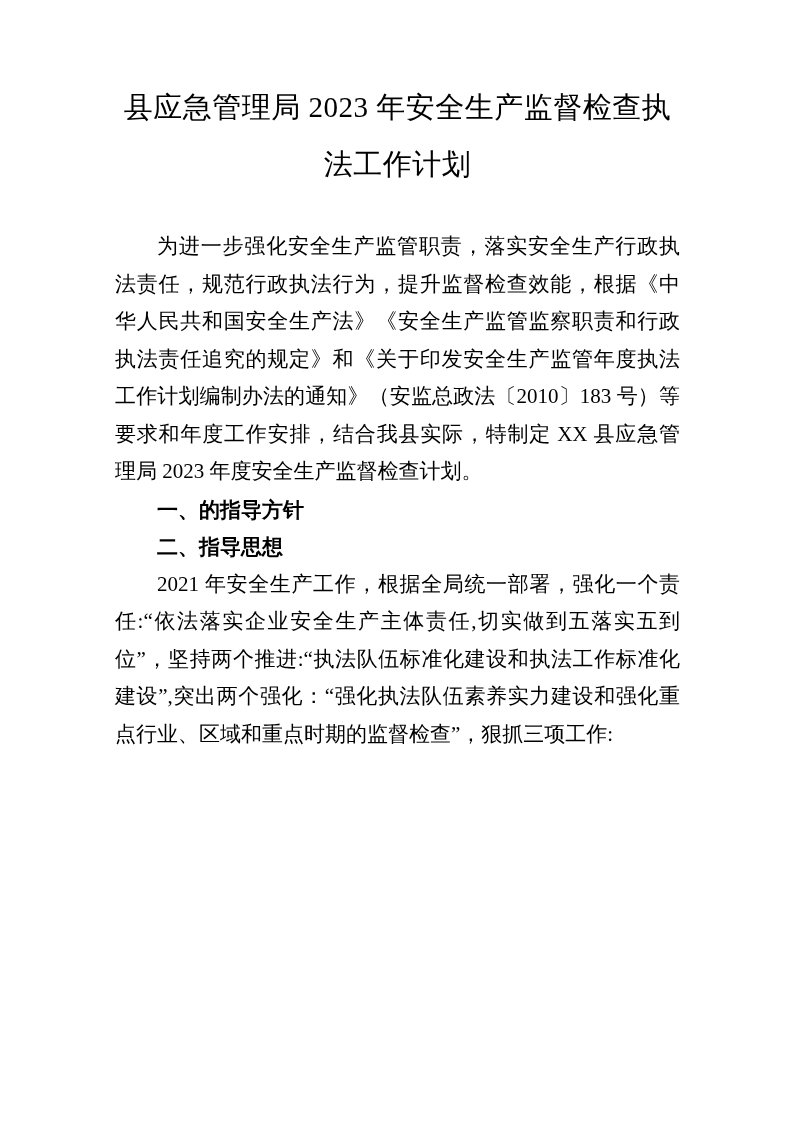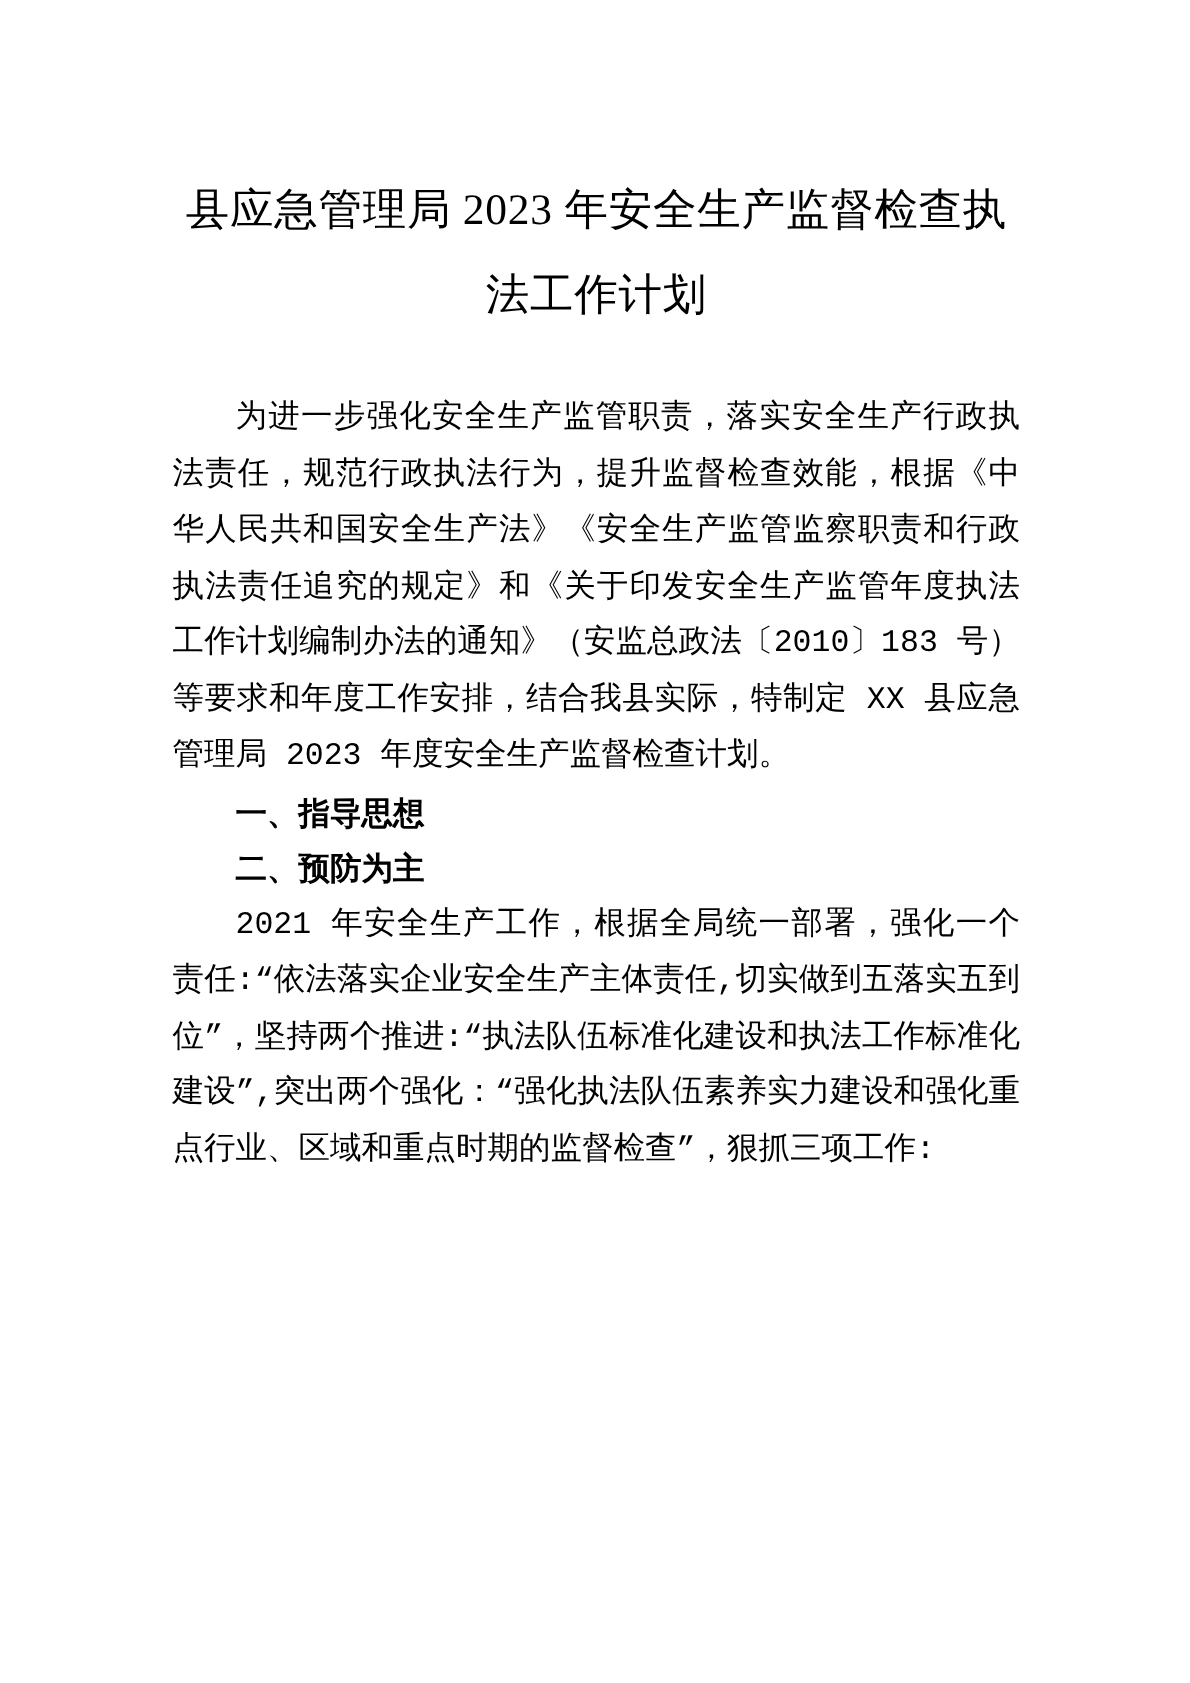"县应急管理局 2023 年安全生产监督检查执法工作计划" .page { padding: 112px 113px 0 115px -> 79px 113px 0 115px }
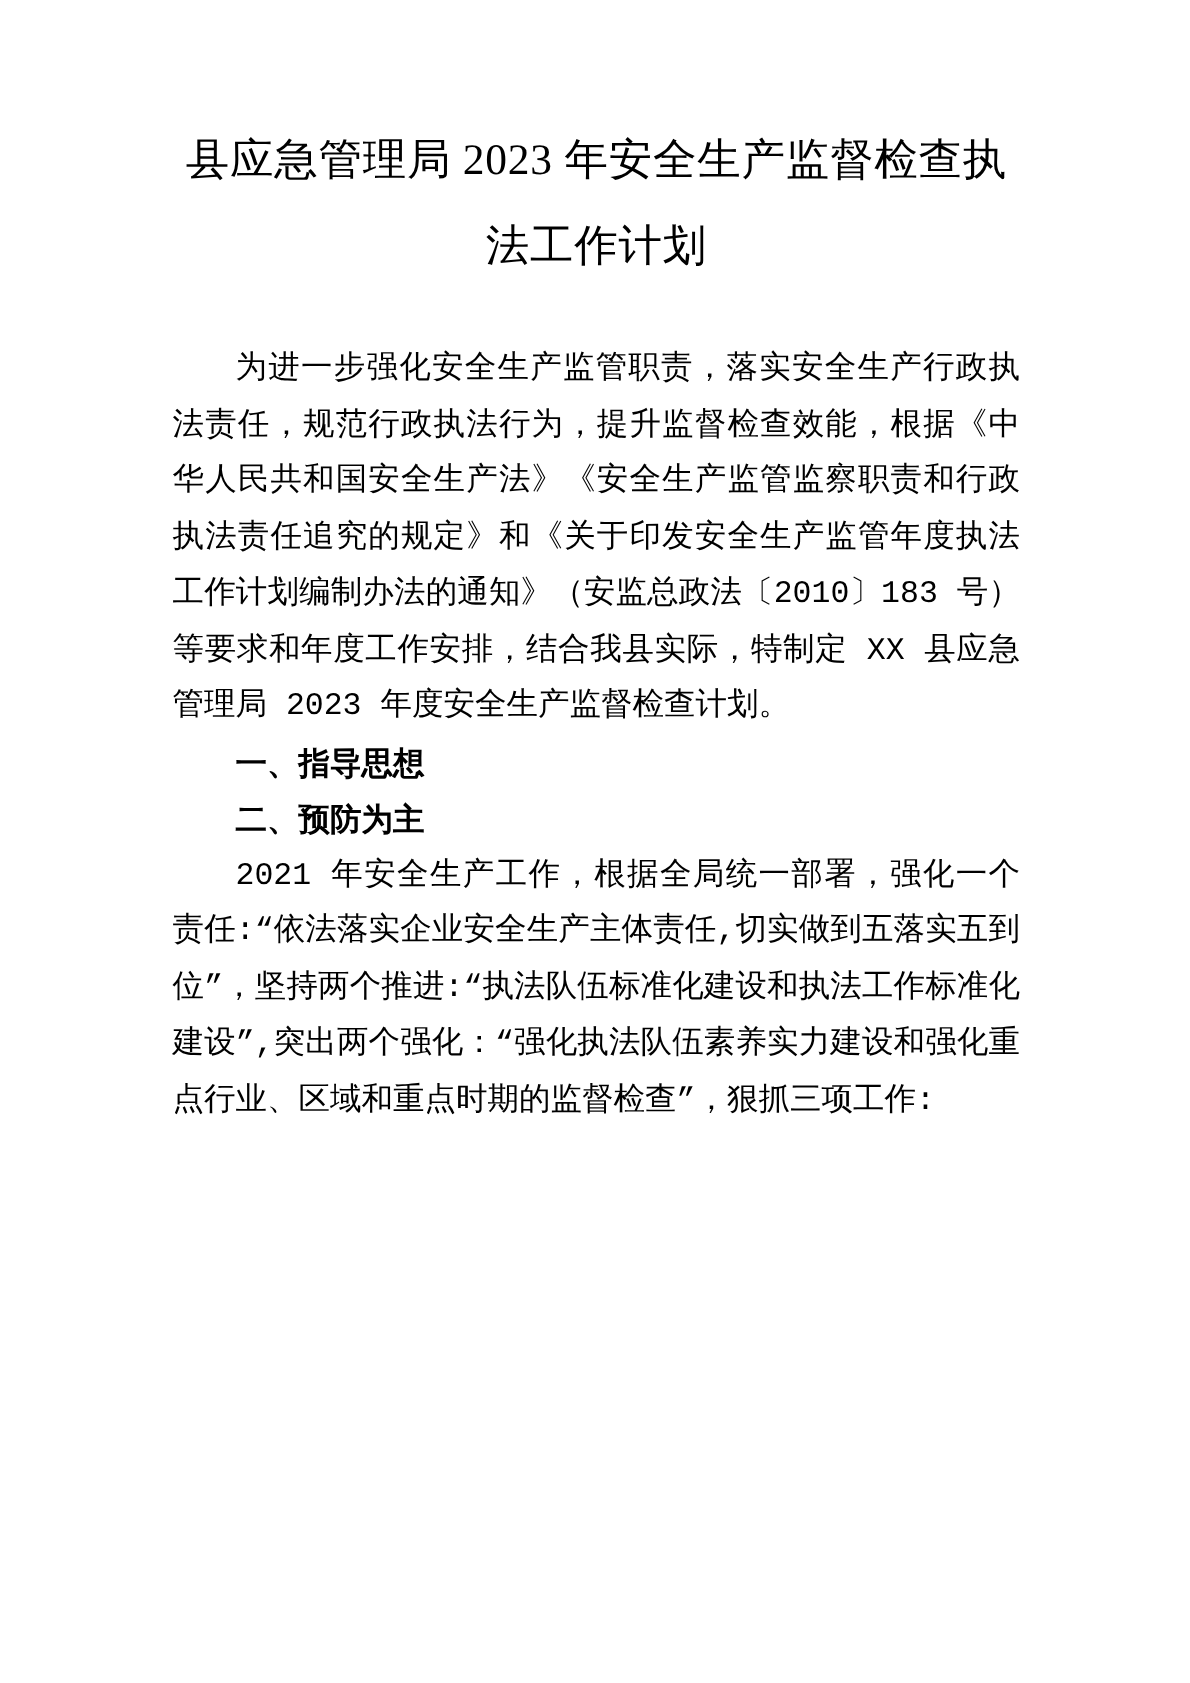"为进一步强化安全生产监管职责，落实安全生产行政执法责任，规范行政执法行为，提升监" .para { font-family: Liberation Mono, monospace -> Liberation Serif, serif }
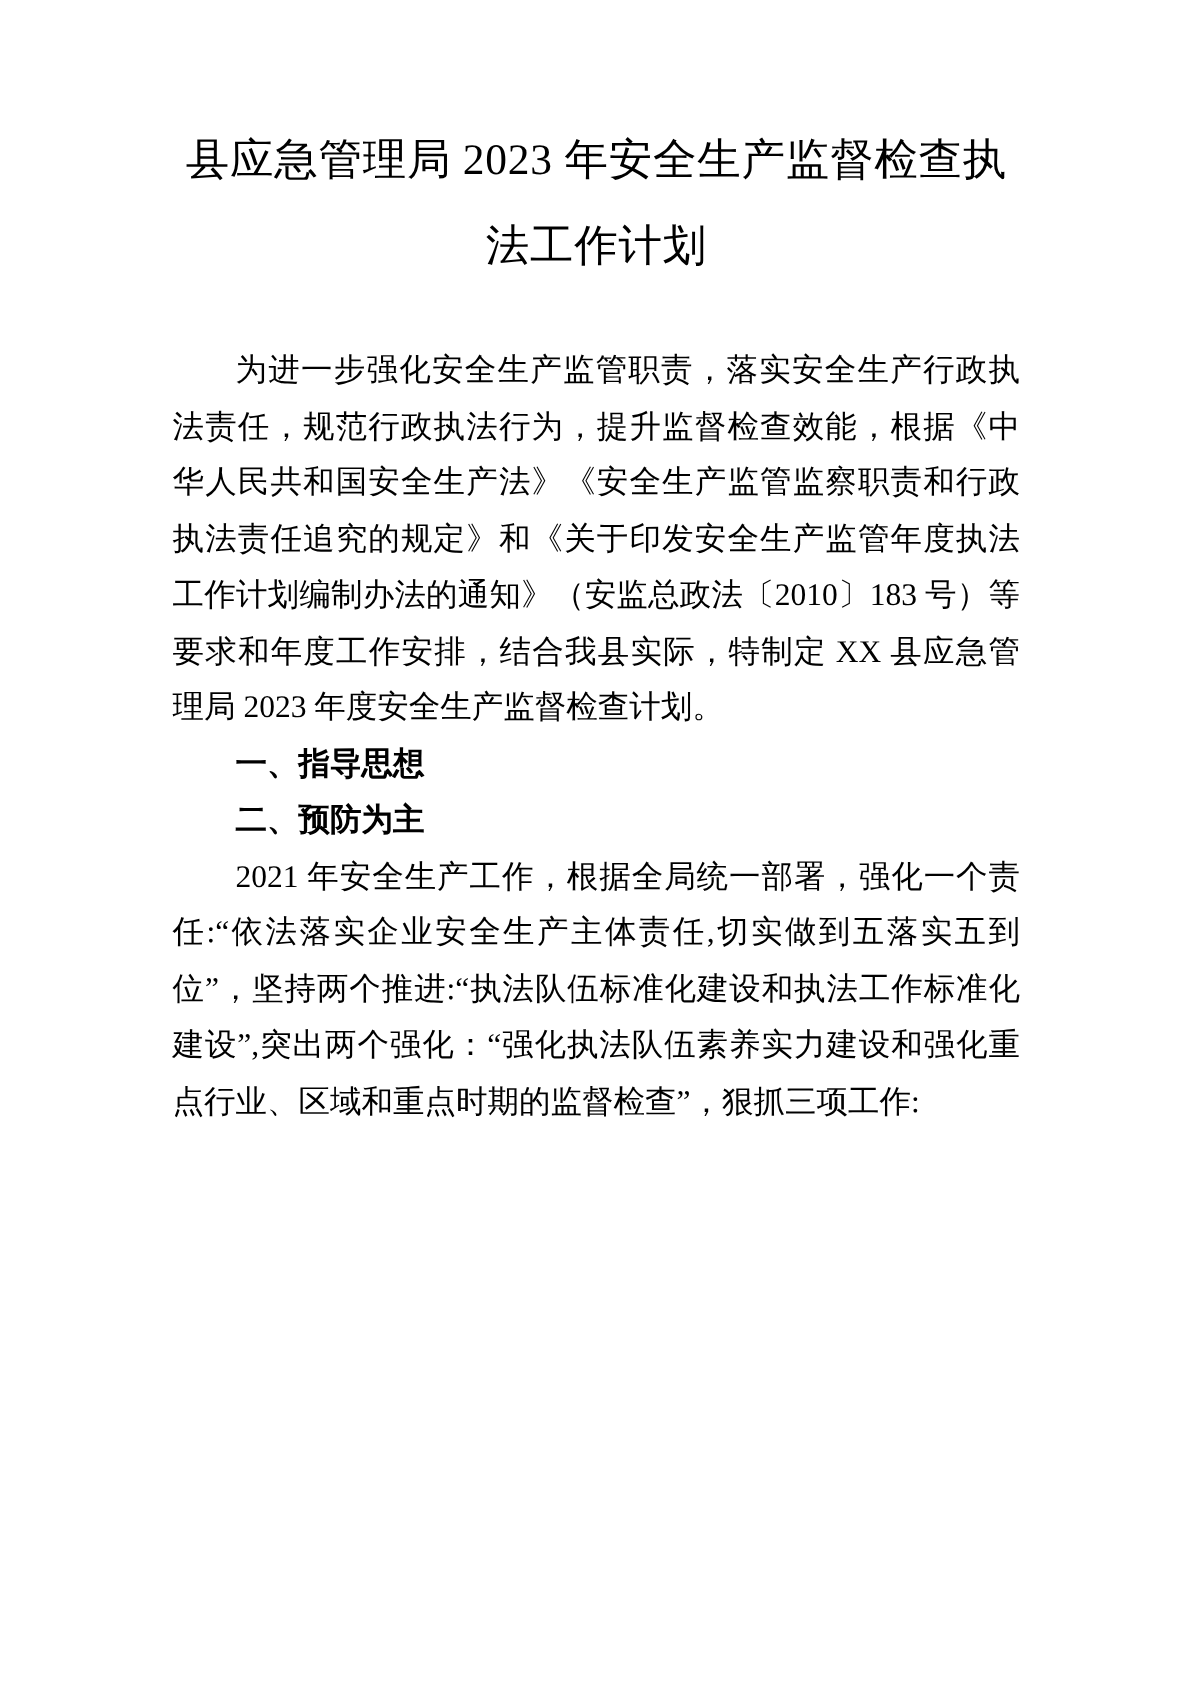"一、指导思想" h2.heading { text: 指导思想 -> 的指导方针 }
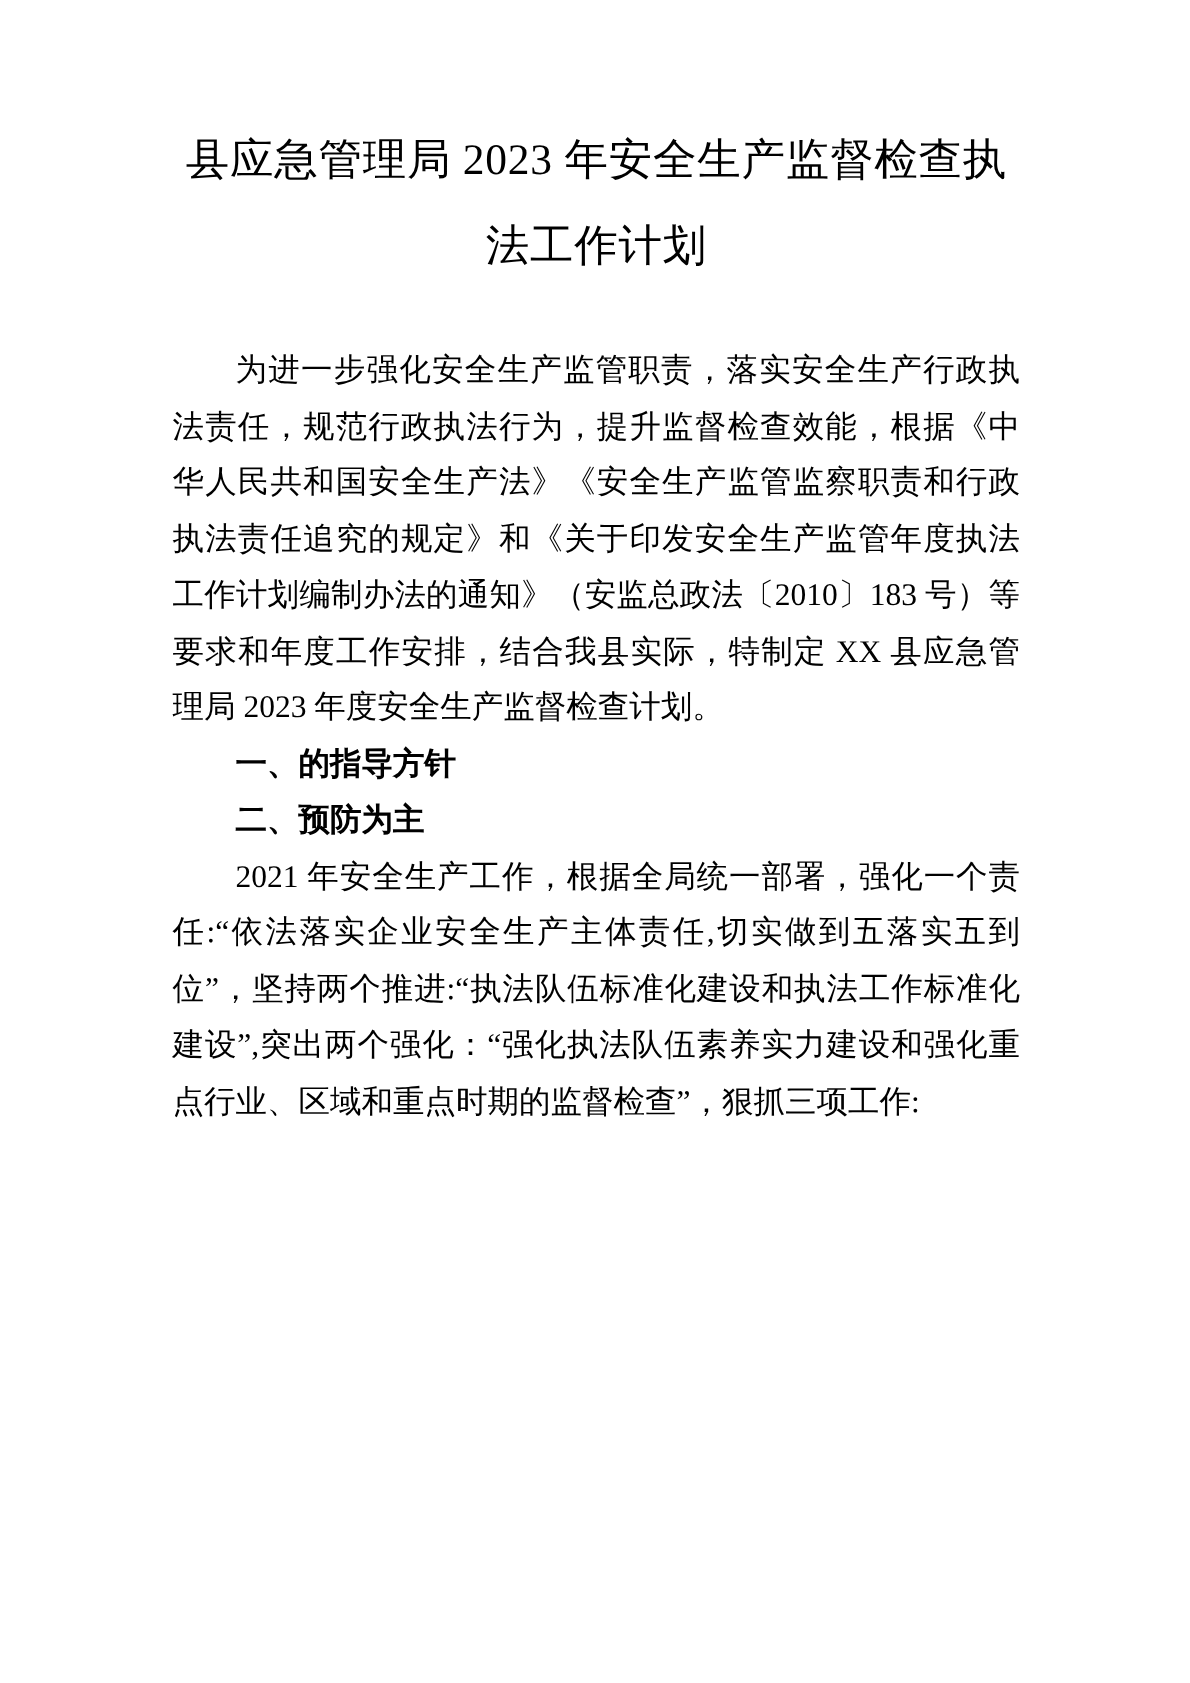"二、预防为主" h2.heading { text: 预防为主 -> 指导思想 }
